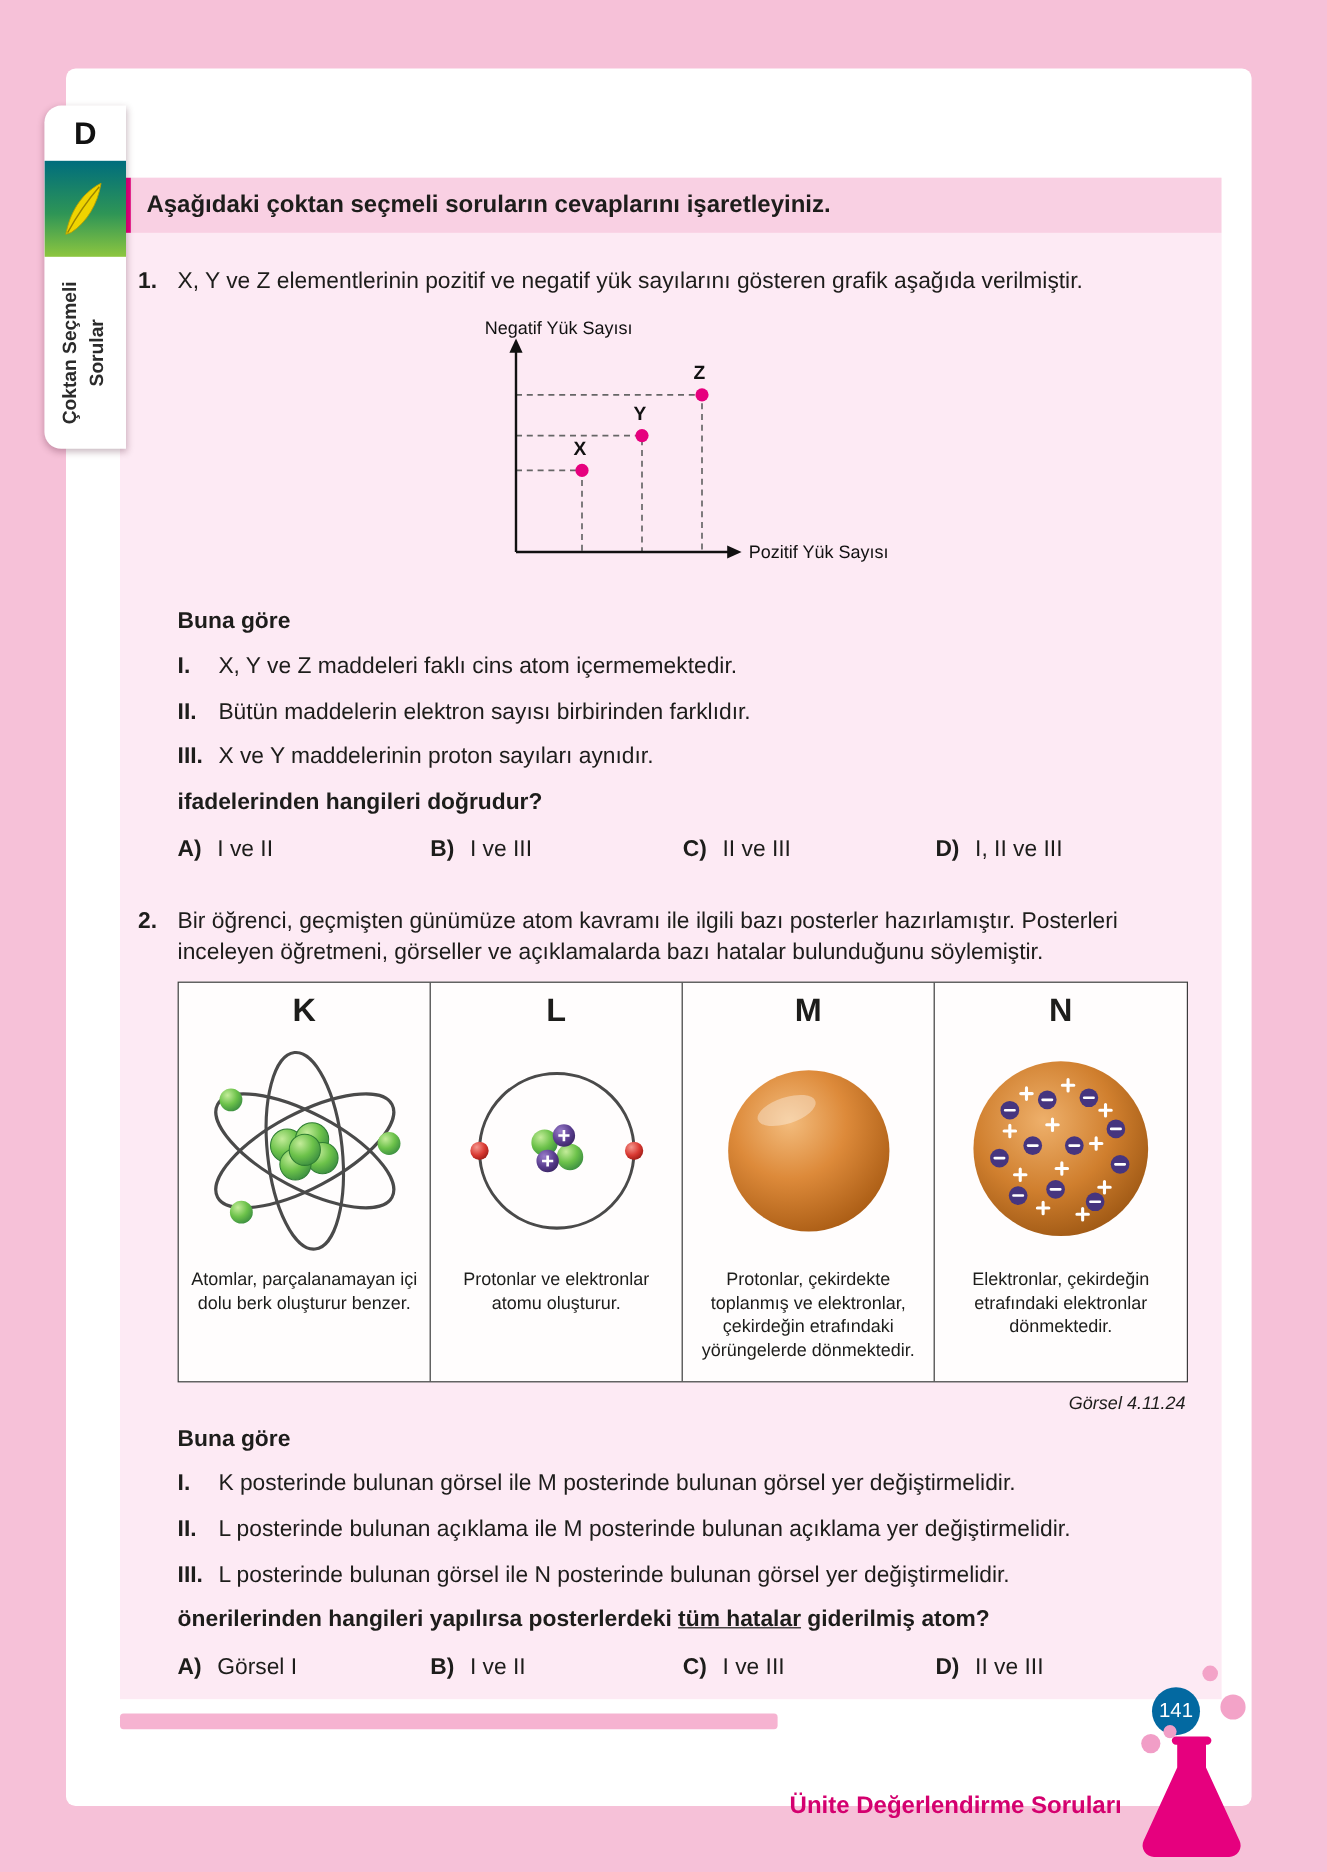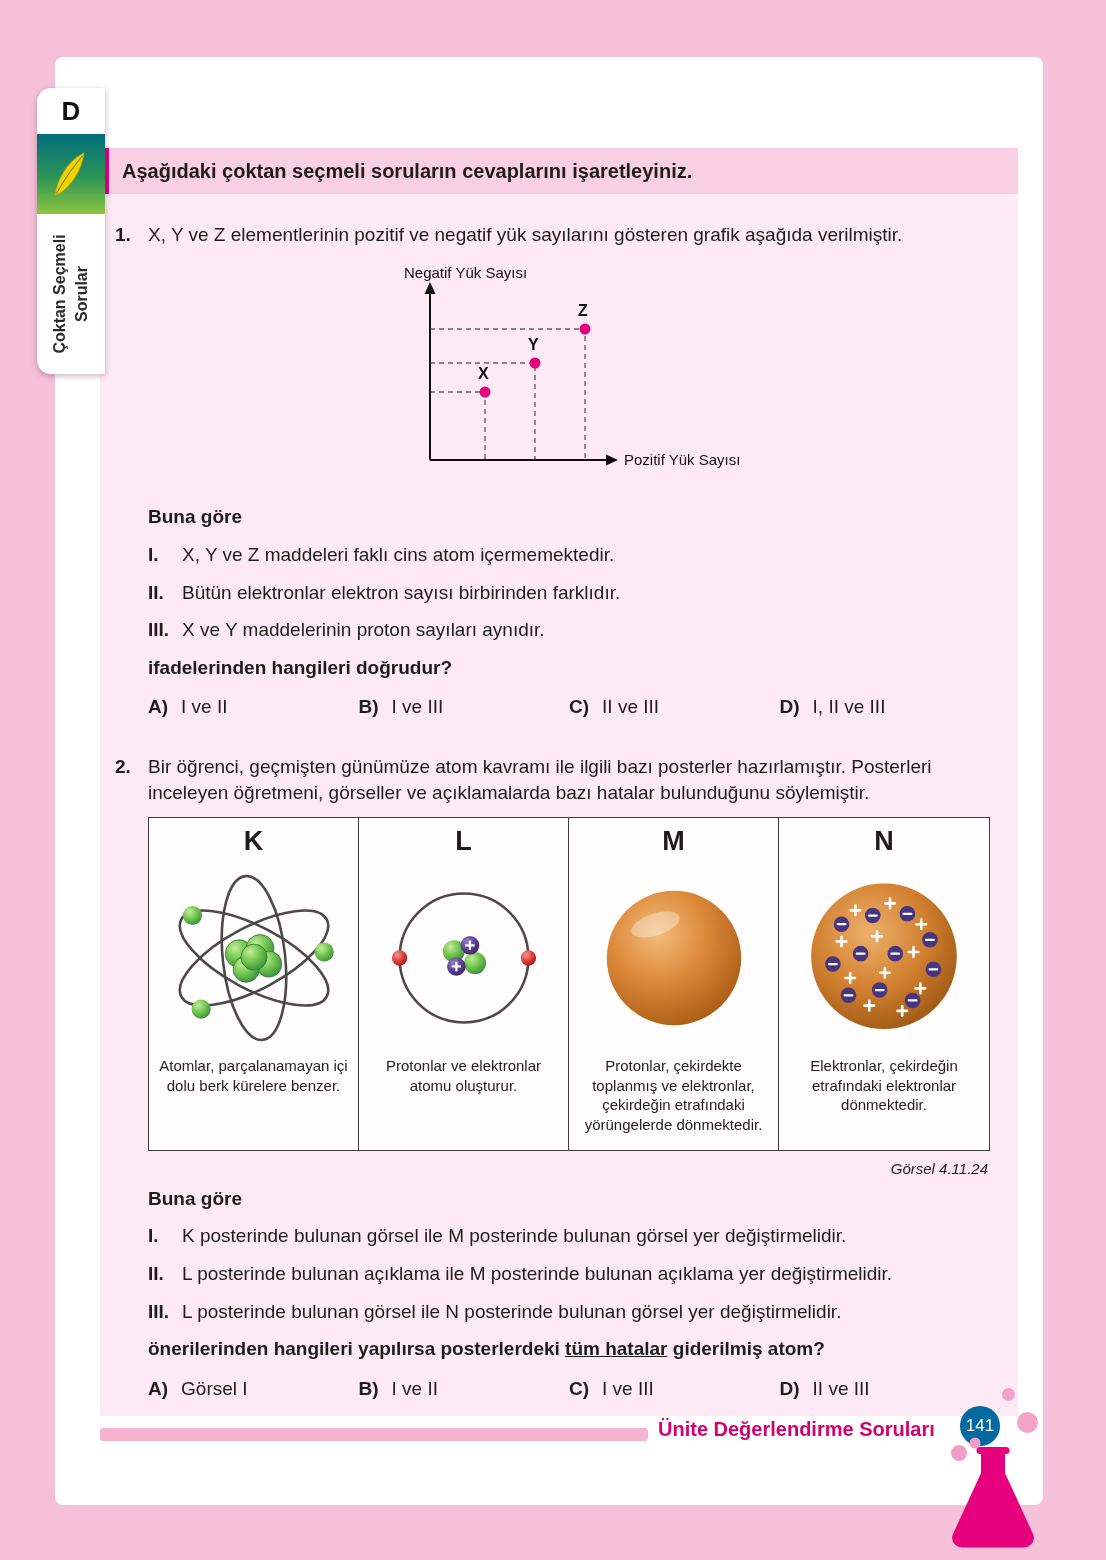"Bütün elektronlar elektron sayısı" span.stext { text: elektronlar -> maddelerin }
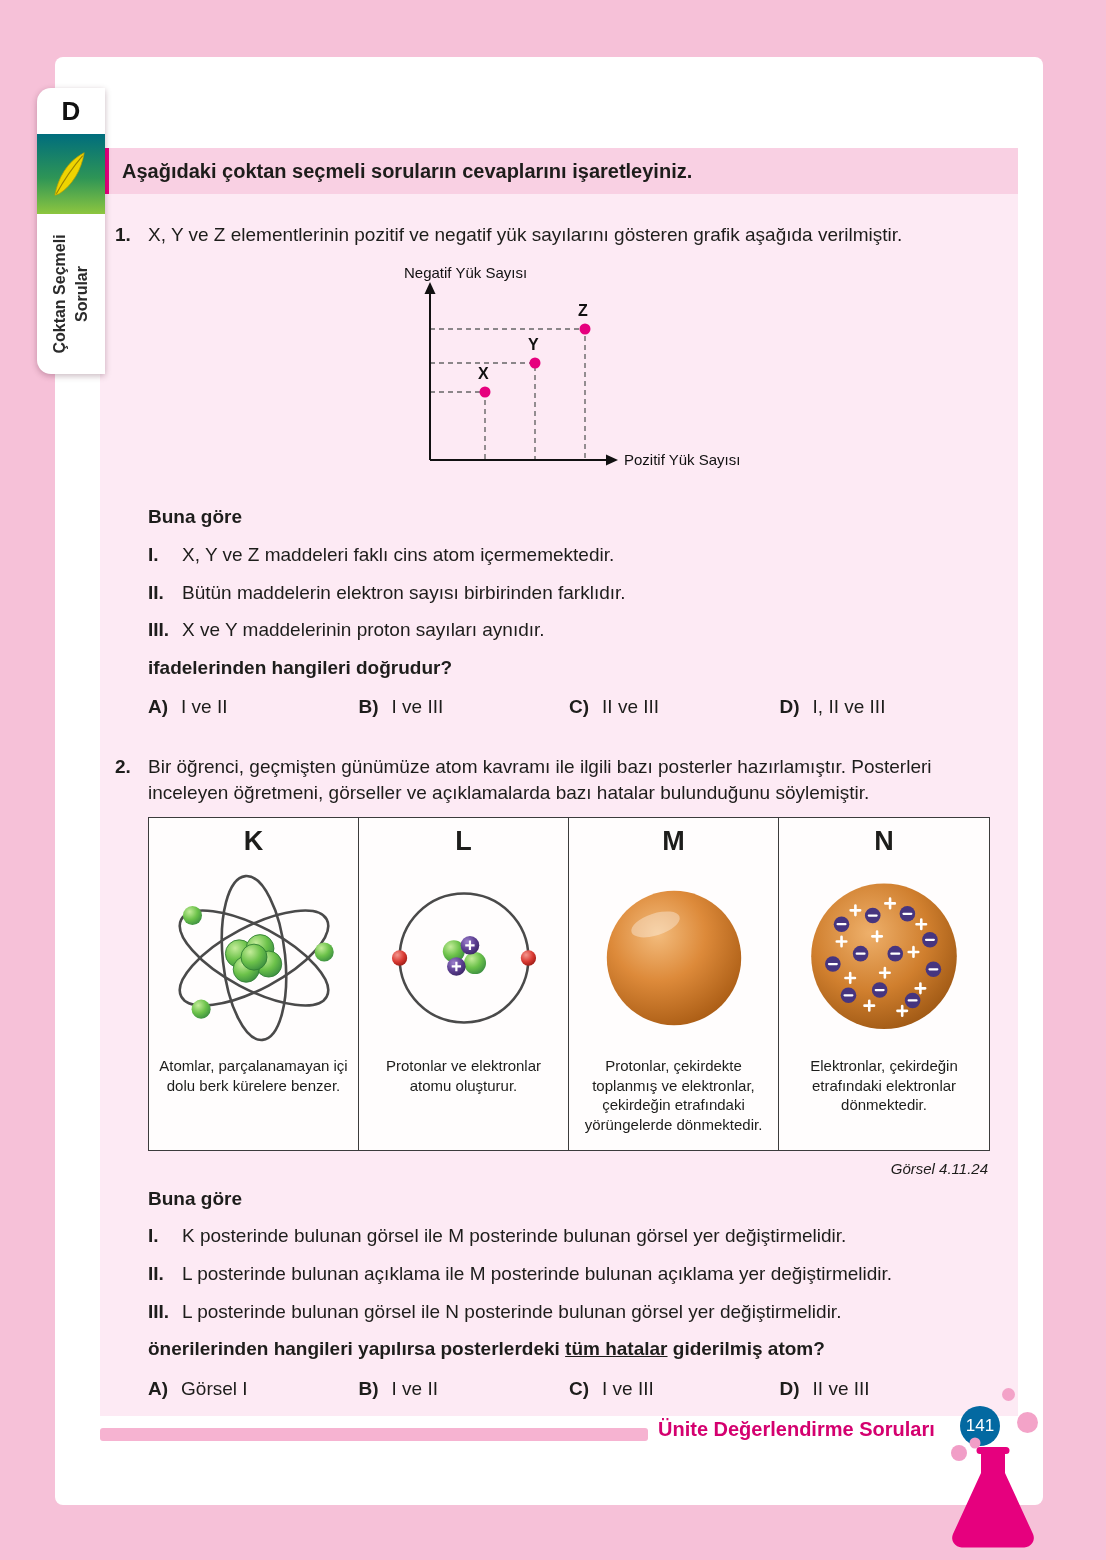"Atomlar, parçalanamayan içi dolu berk" div.pcap { text: kürelere -> oluşturur }
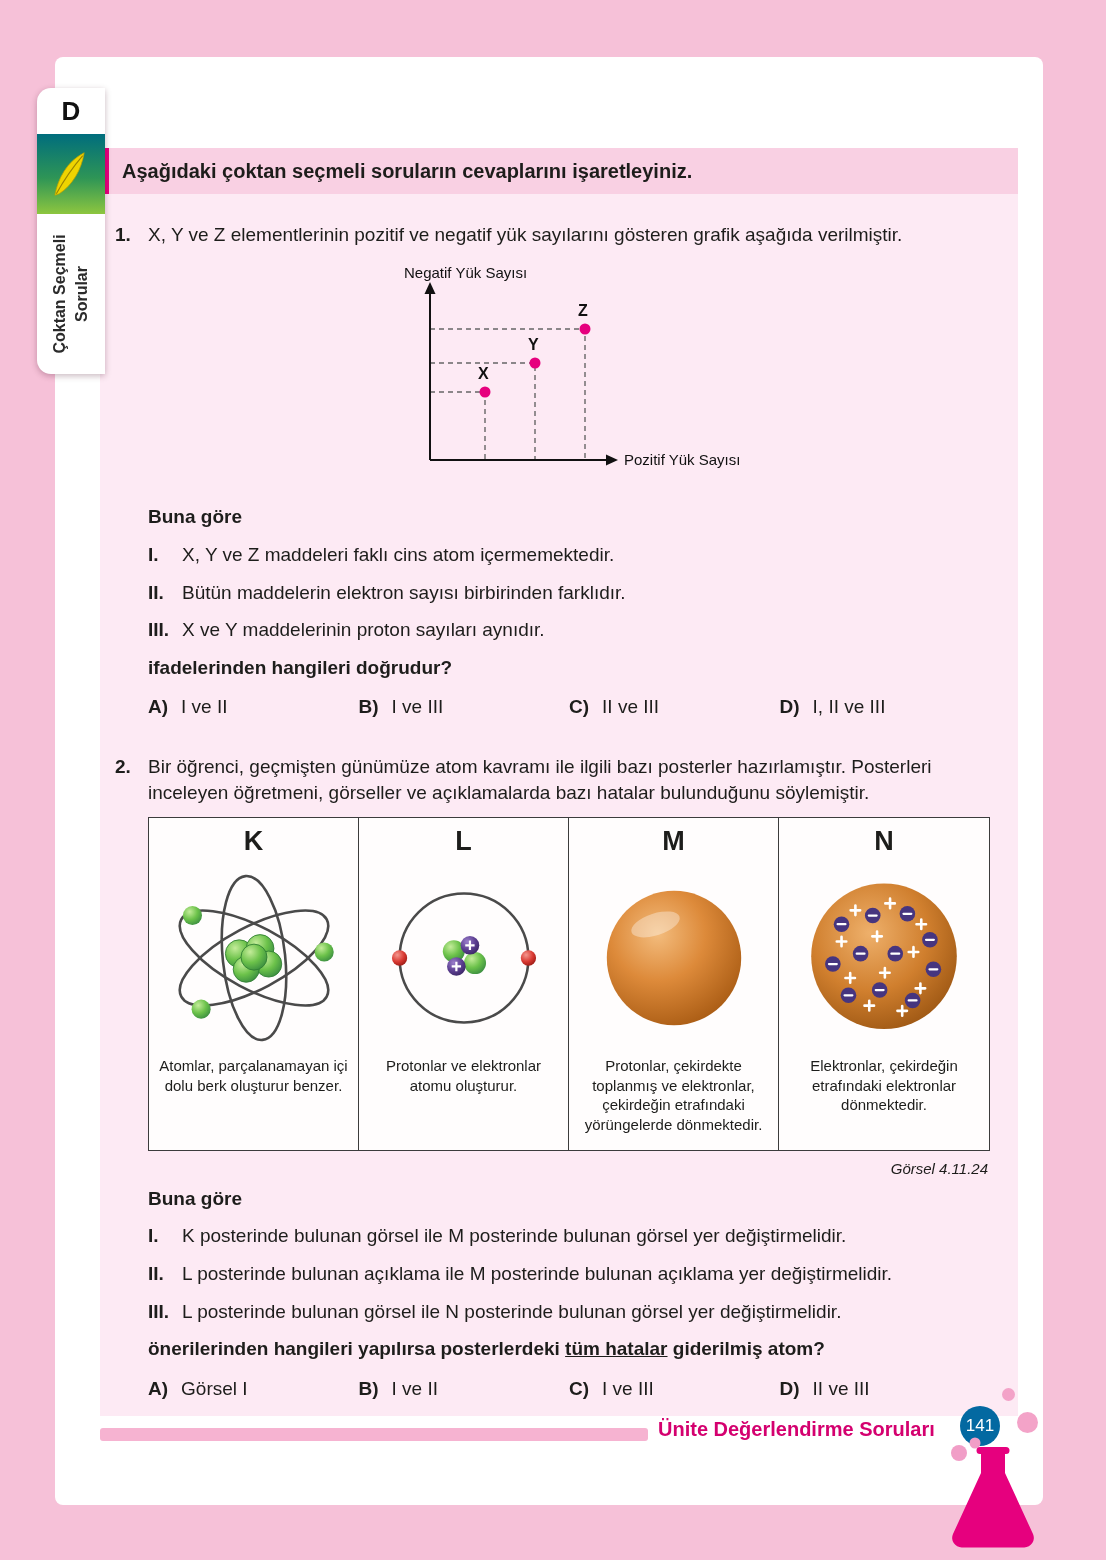"Ünite Değerlendirme Soruları" .flabel { top: 1361px -> 1437px }
